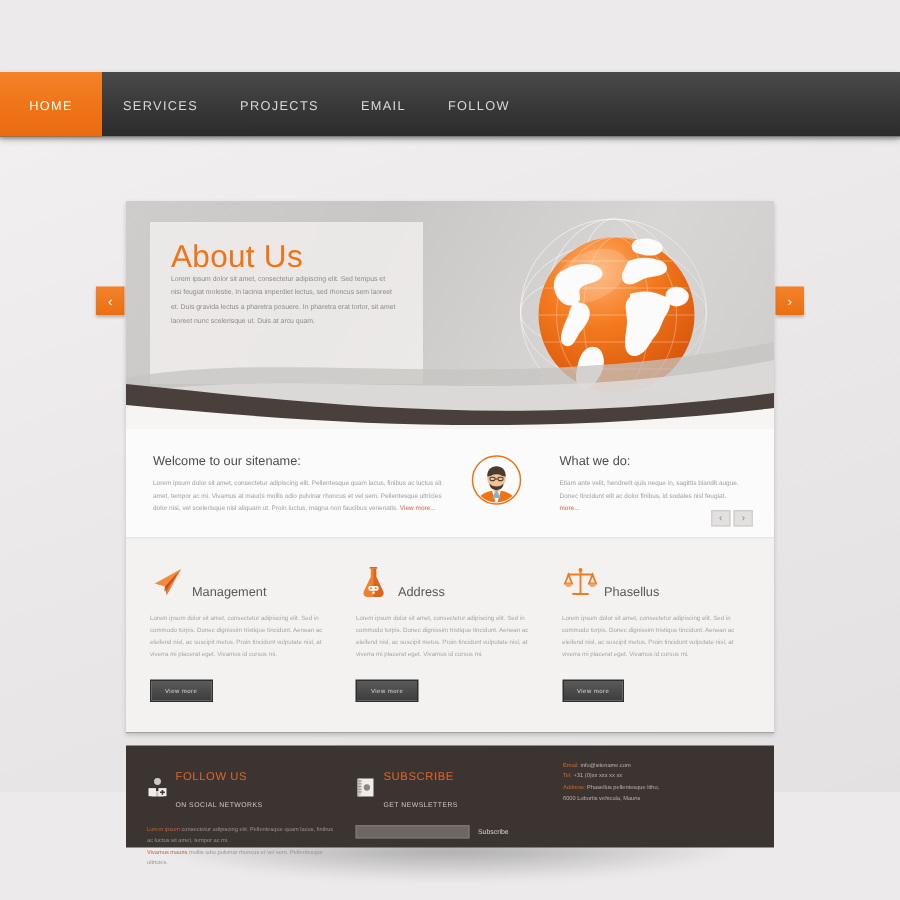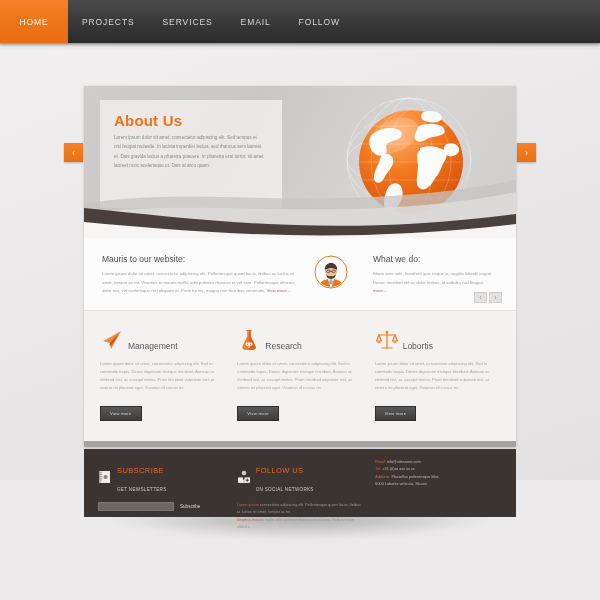"HOME" .page { margin-top: none -> 48px }
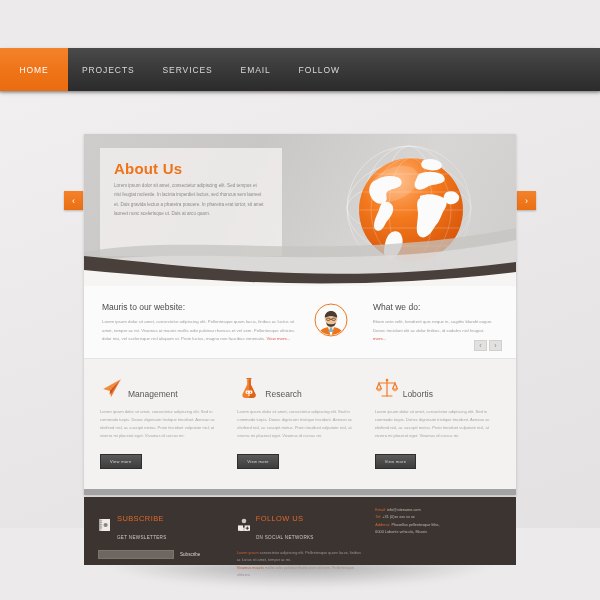"PROJECTS" div.nav-item { order: before "SERVICES" -> after "SERVICES" }
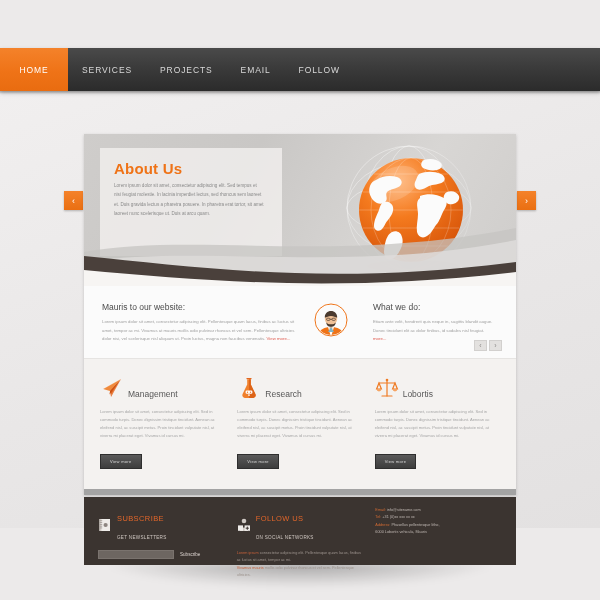"About Us" .hero-title { font-size: 15px -> 21px; font-weight: bold -> normal }
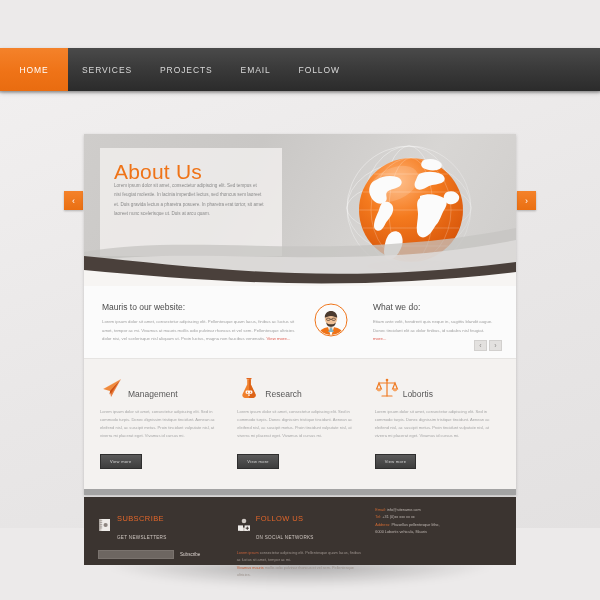"Mauris to our website:" div.band-head { text: Mauris to our website -> Welcome to our sitename }
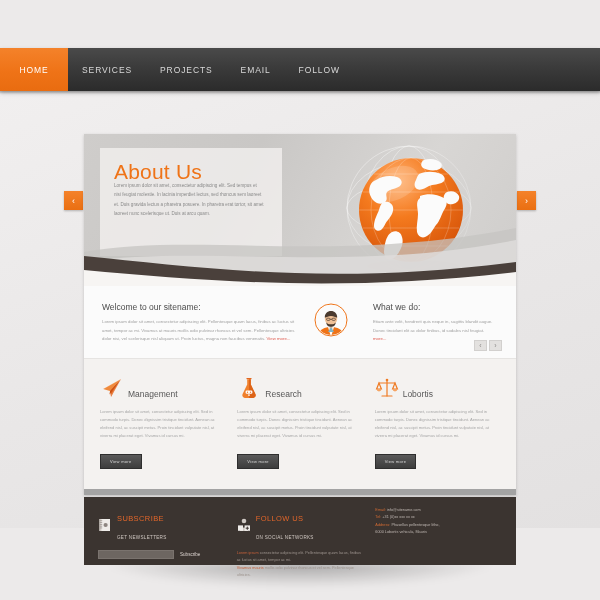"Management" .services { border-bottom: 6px solid #a3a3a3 -> 1px solid #a3a3a3 }
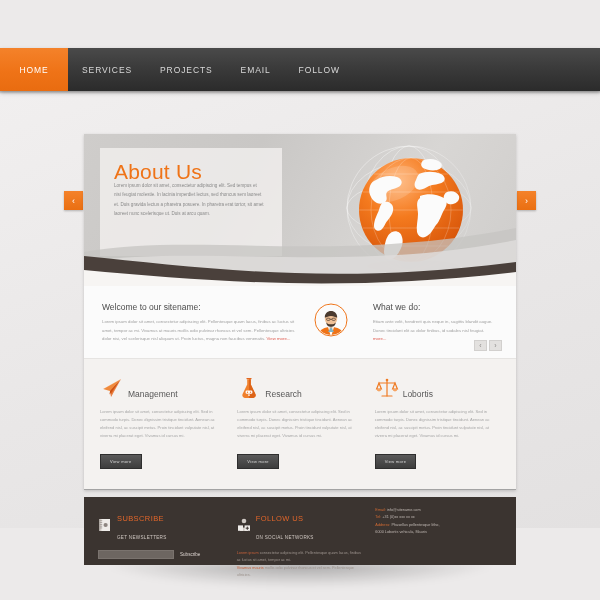"Research" span.svc-title { text: Research -> Address }
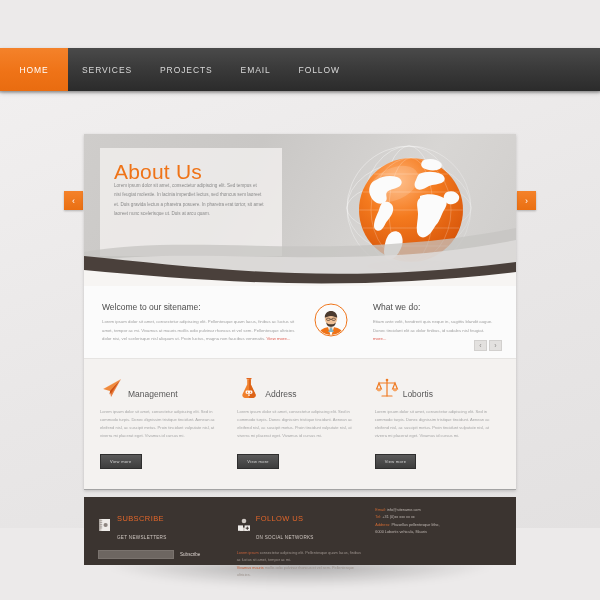"Lobortis" span.svc-title { text: Lobortis -> Phasellus }
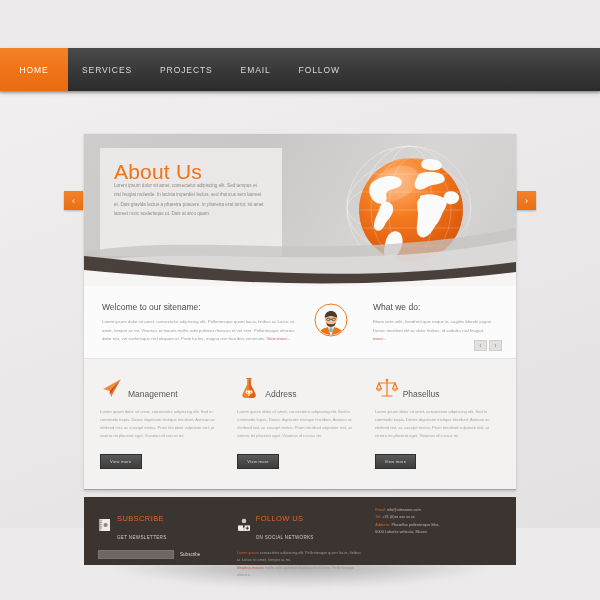"SUBSCRIBE" div.foot-col { order: before "FOLLOW US" -> after "FOLLOW US" }
